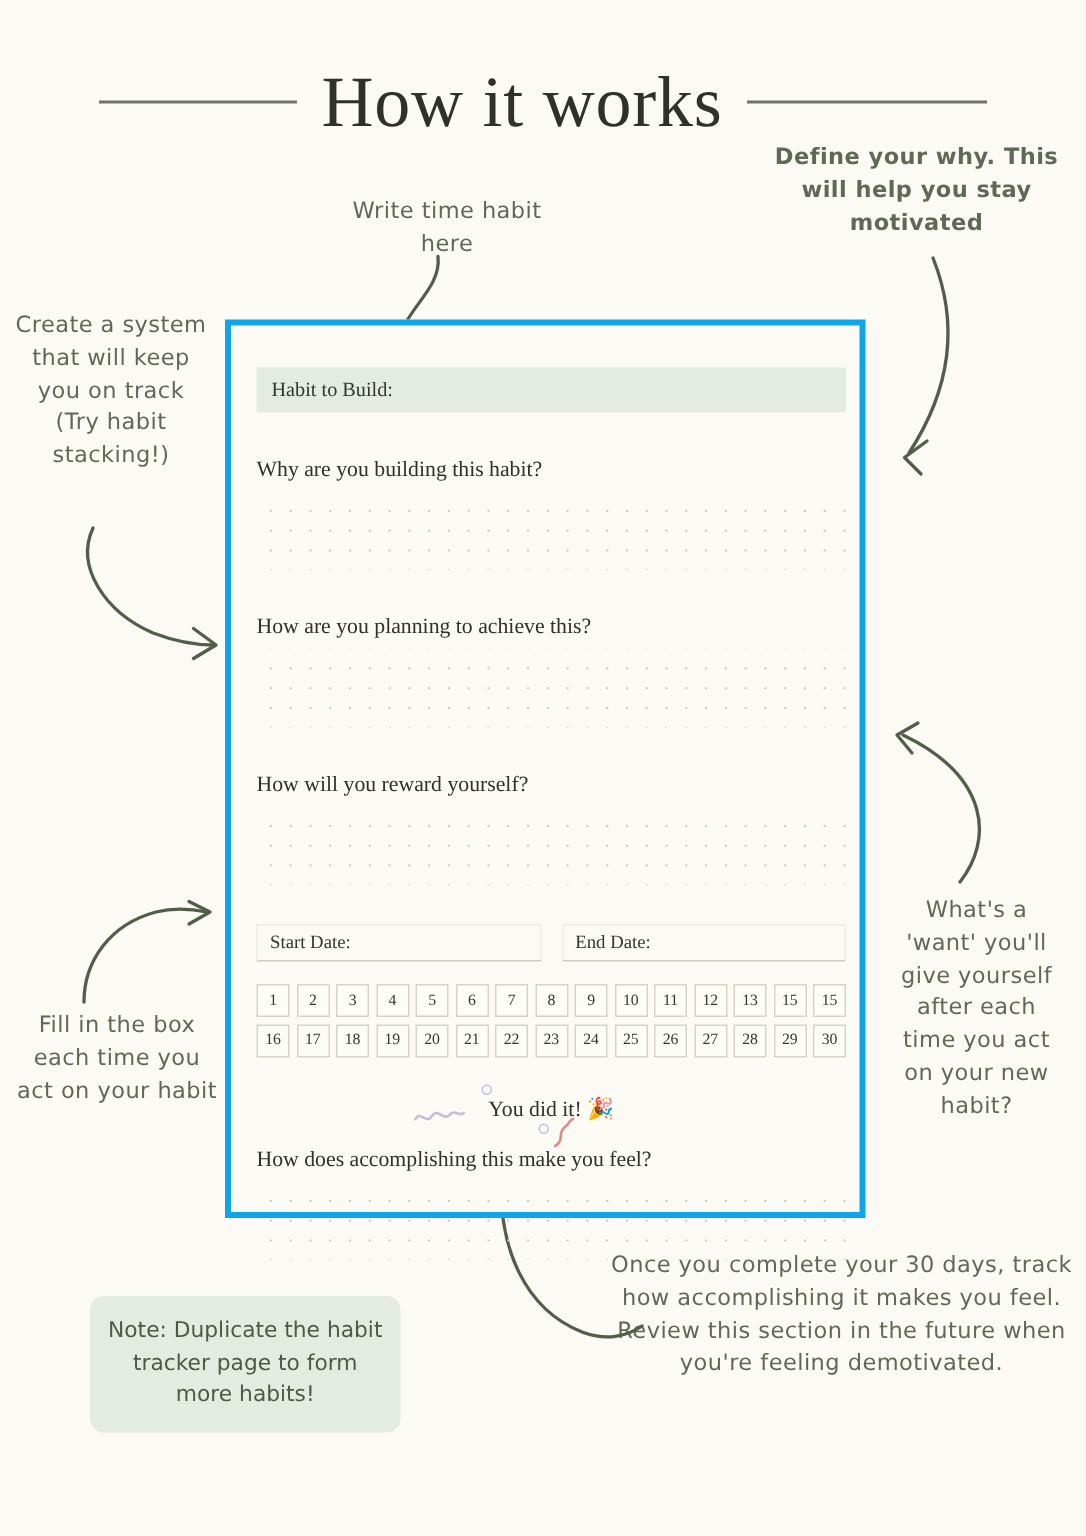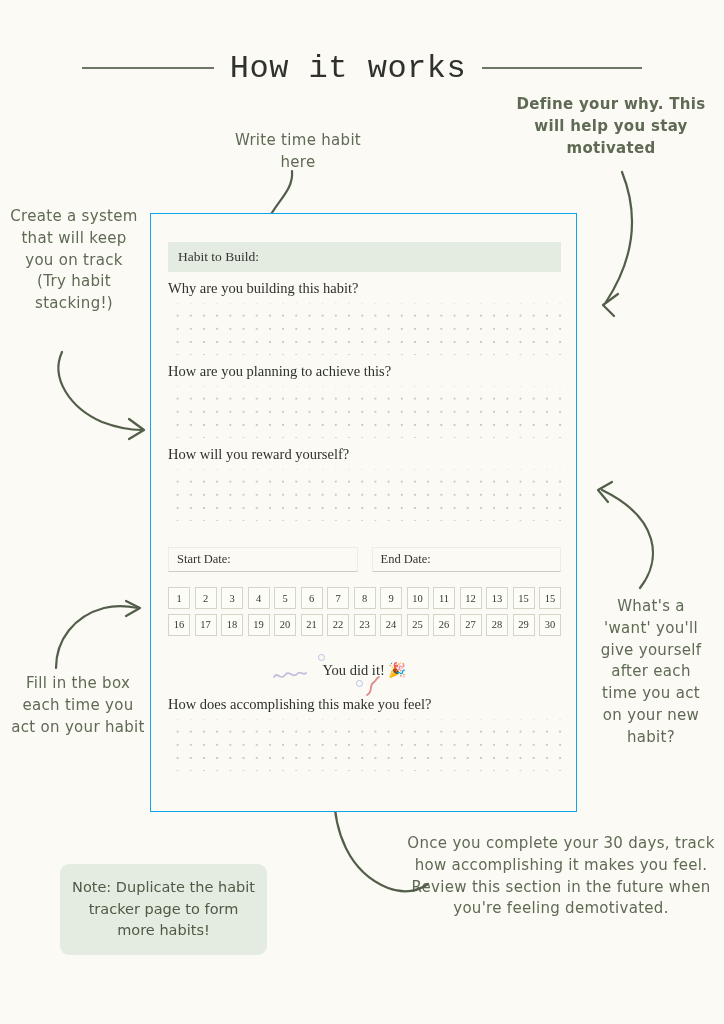"How it works" .page-title { font-family: Liberation Mono, monospace -> Liberation Serif, serif; font-size: 32px -> 48px }
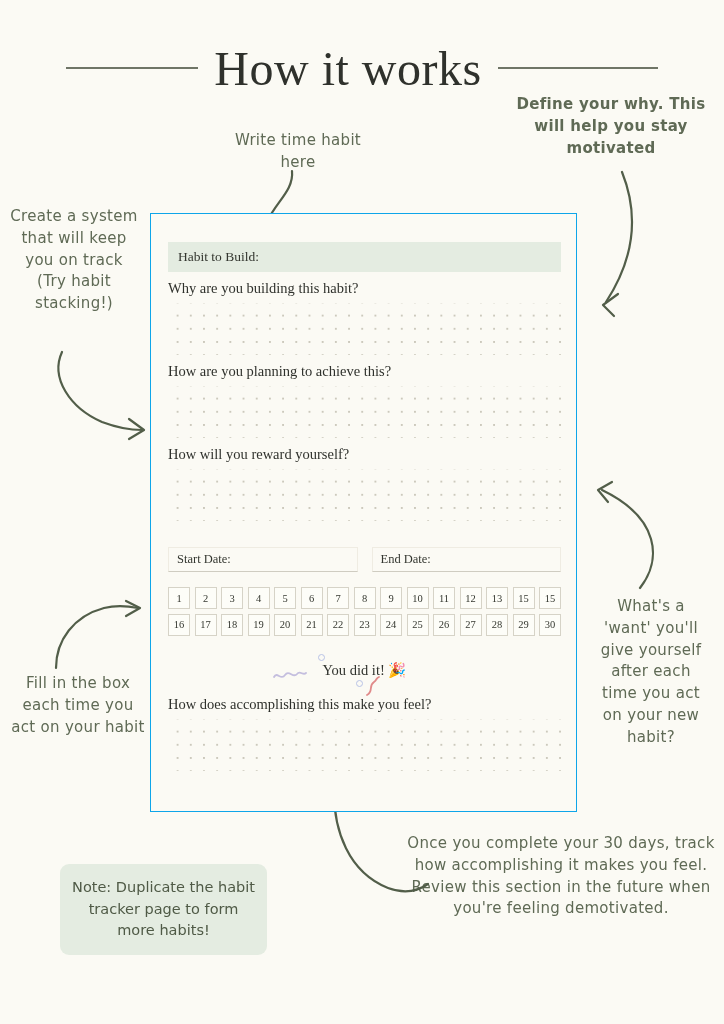"Habit to Build:" .card { border: 1px solid #0ea5e9 -> 4px solid #0ea5e9 }
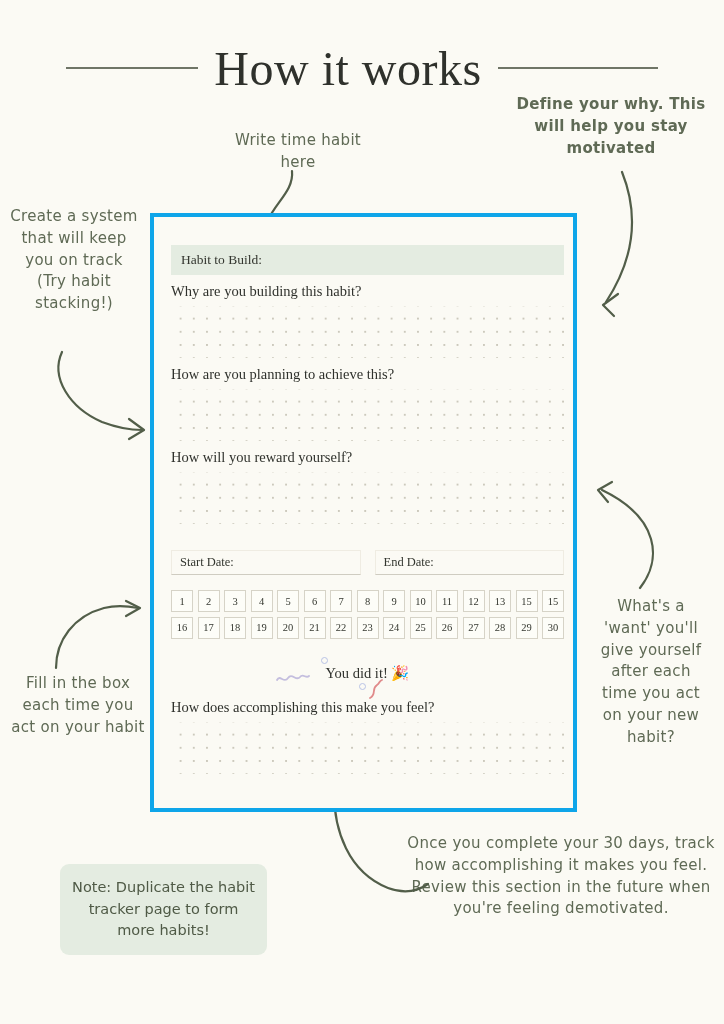"Why are you building this" .prompt { margin-top: 8px -> 30px }
